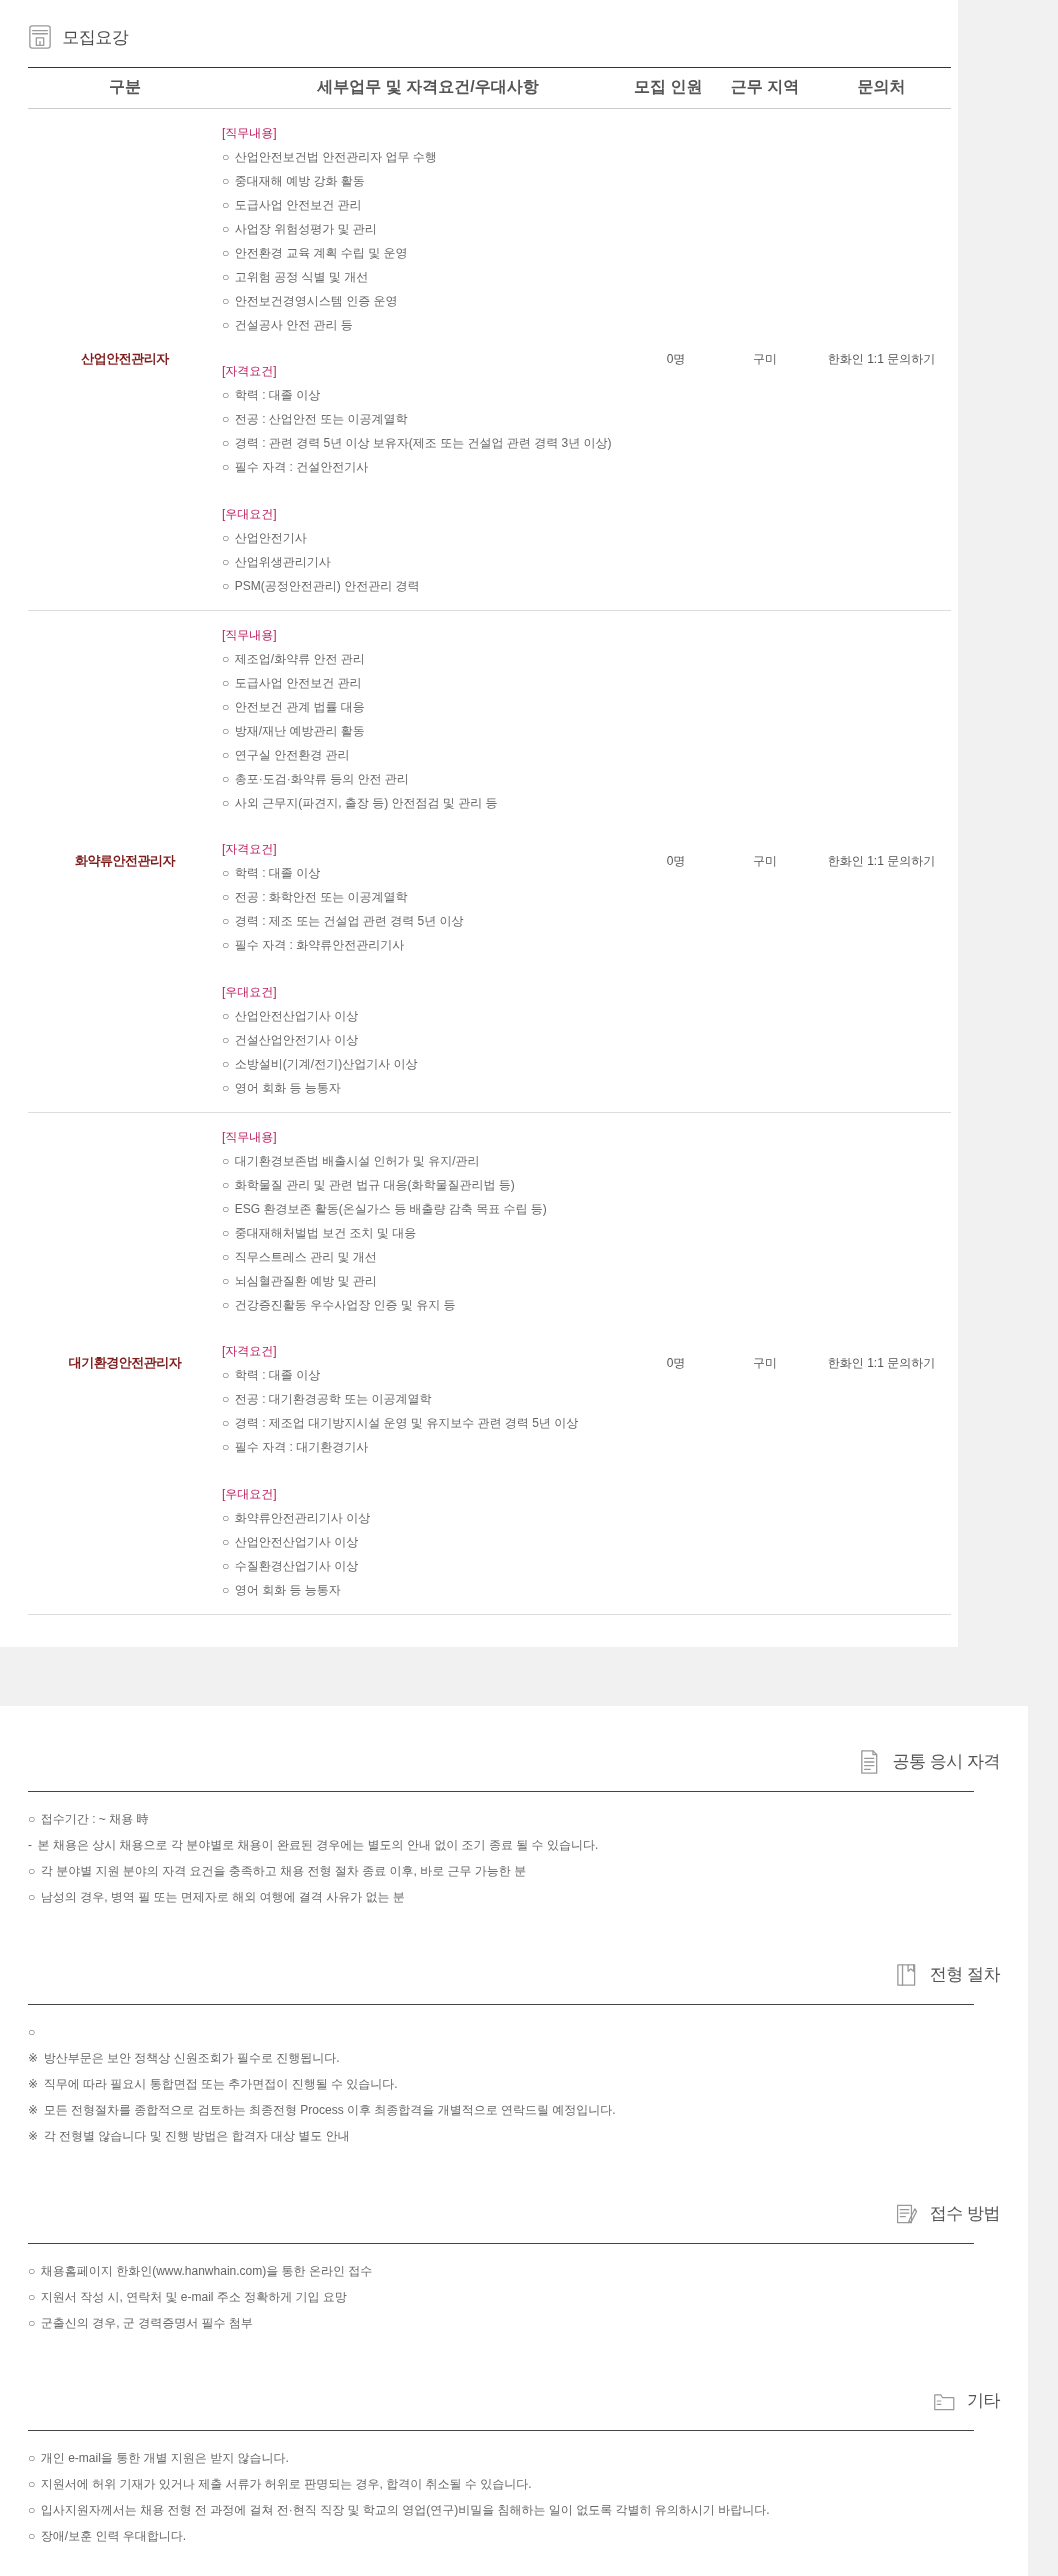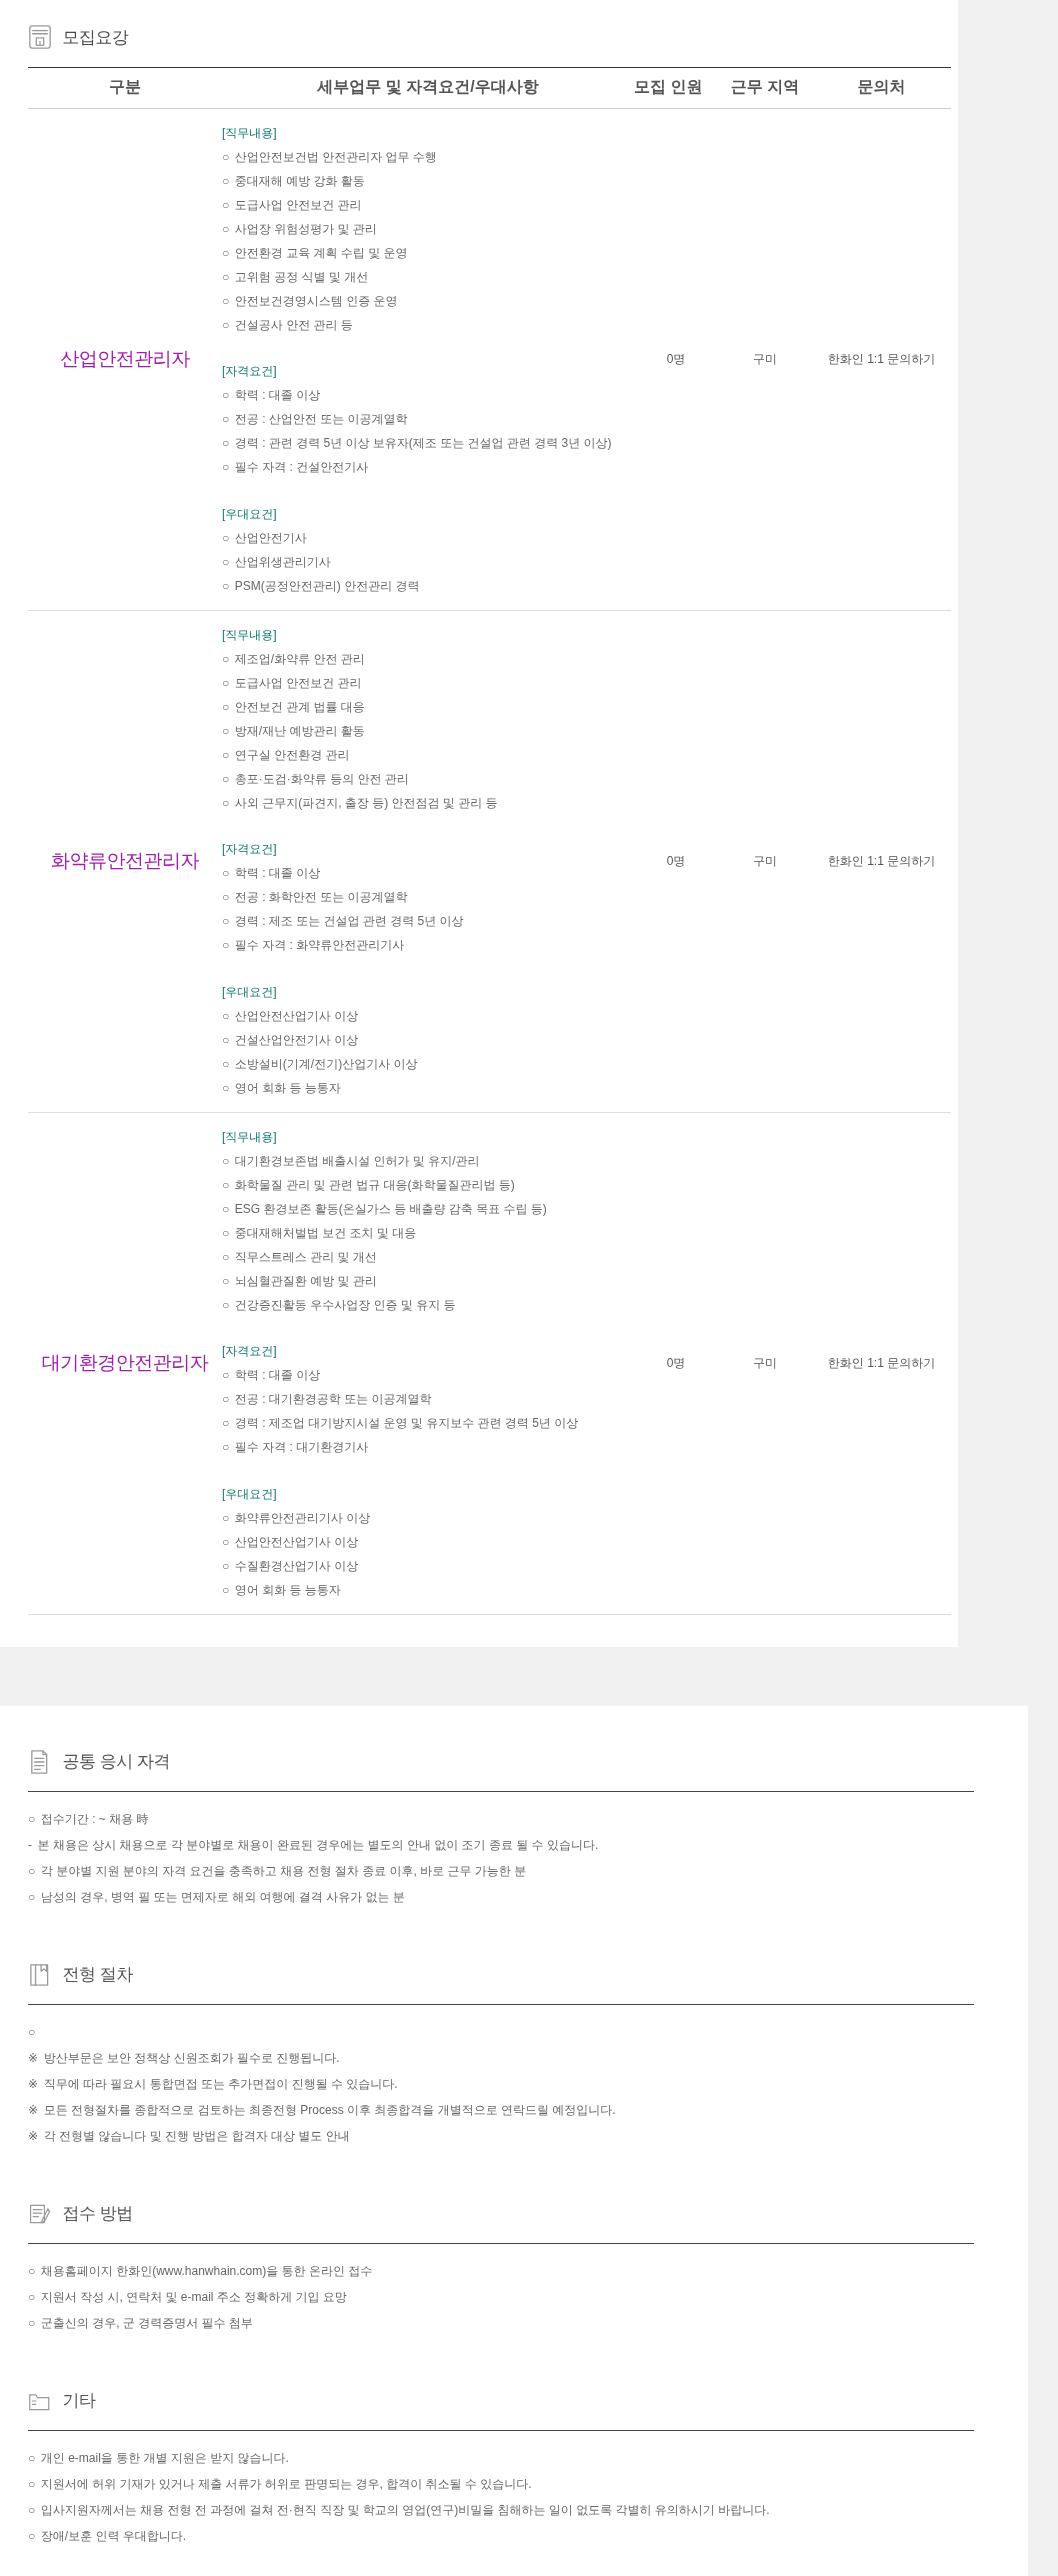"[직무내용]" .d-heading { color: #0f766e -> #be185d }
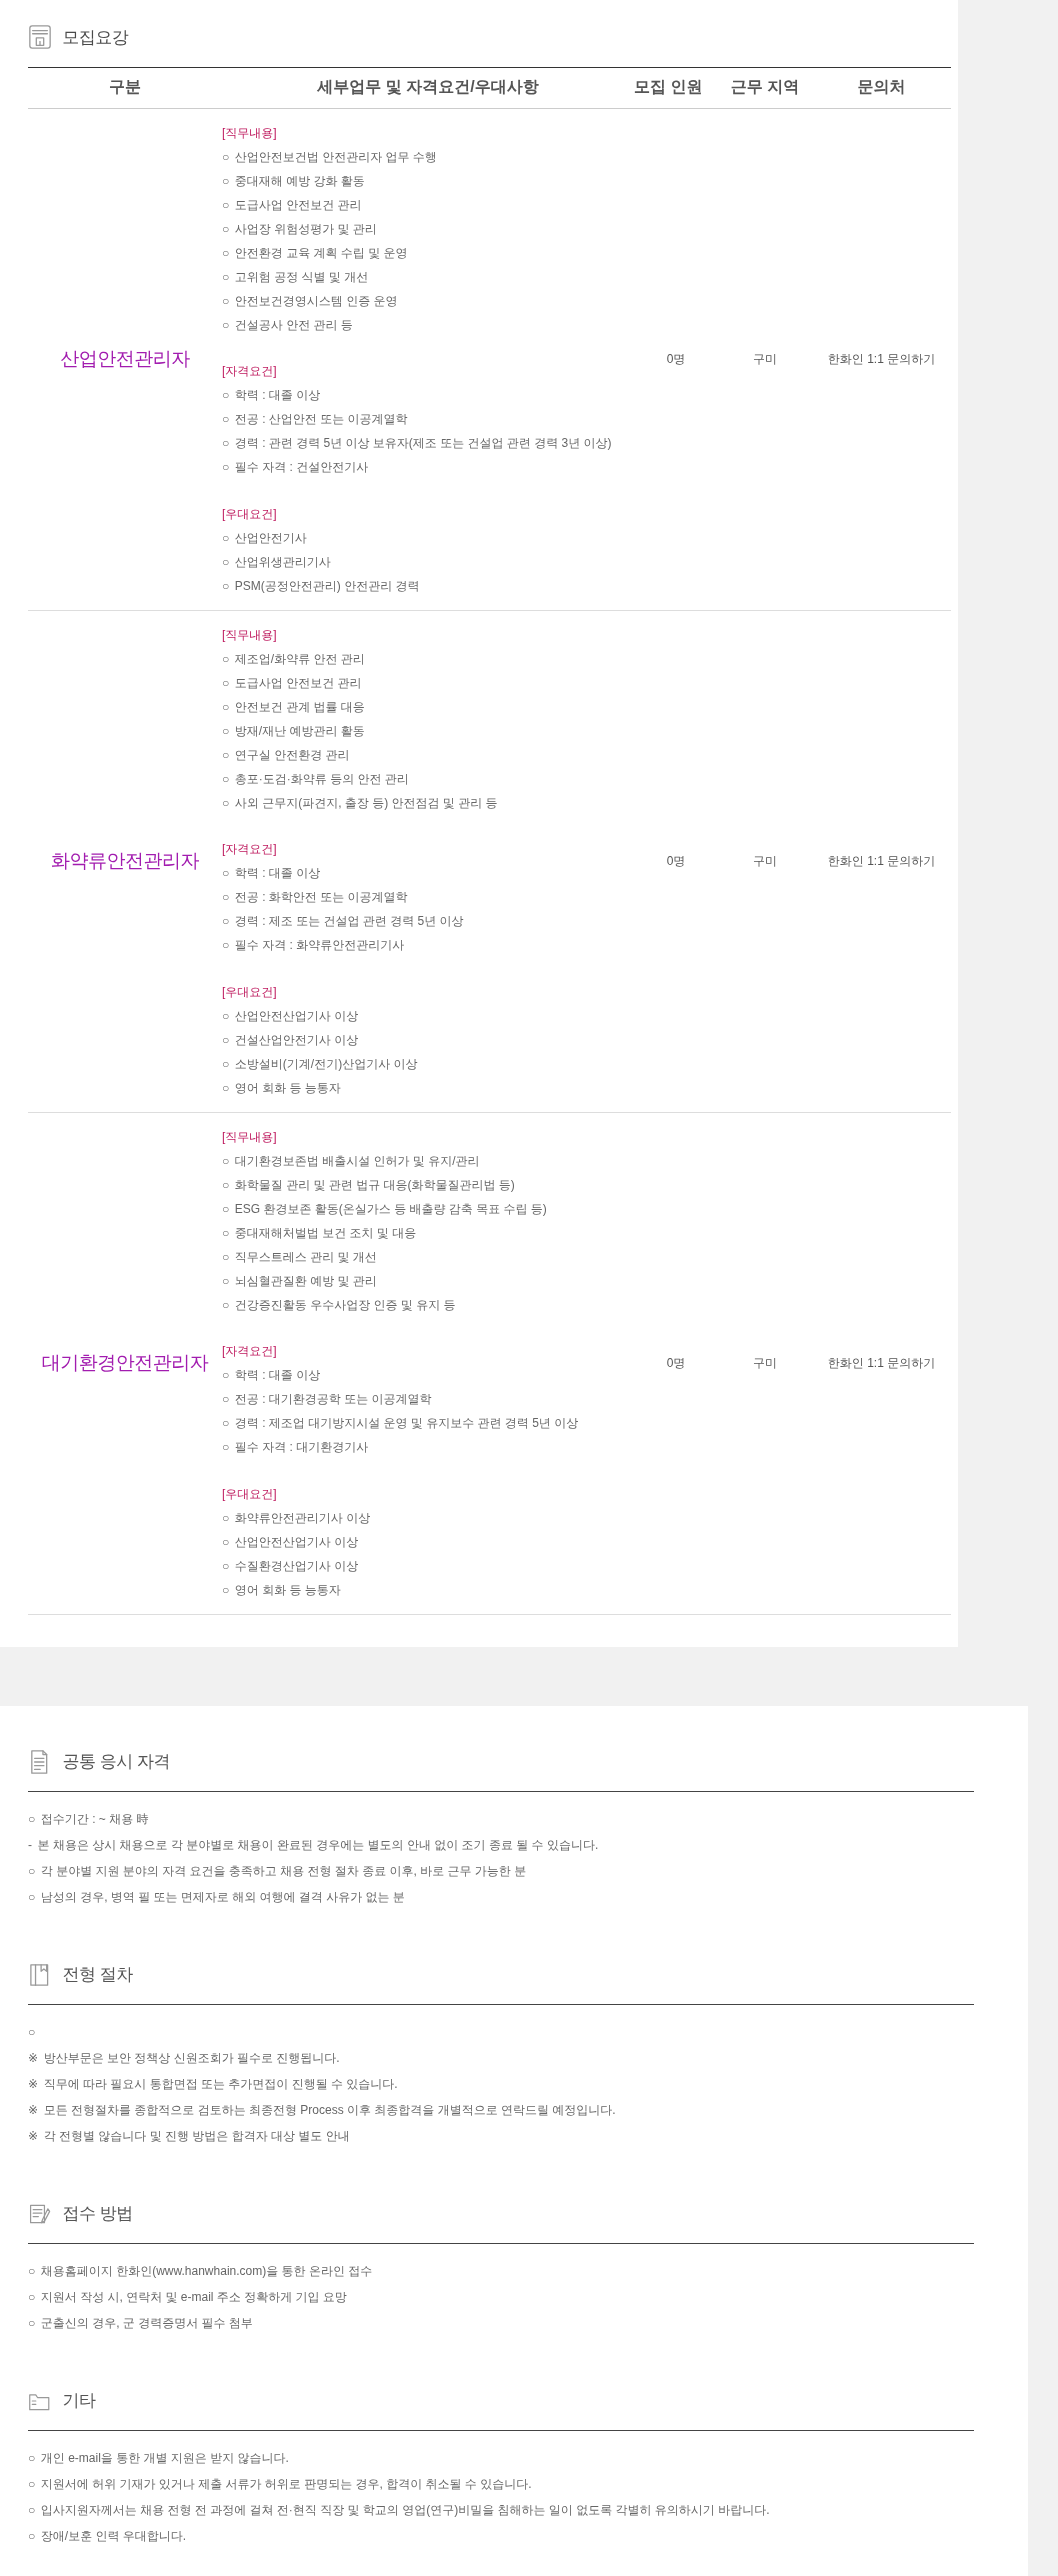"산업안전관리자" .t-row .c-cat { color: #a21caf -> #7f1d1d; font-size: 19px -> 13px; font-weight: normal -> bold }
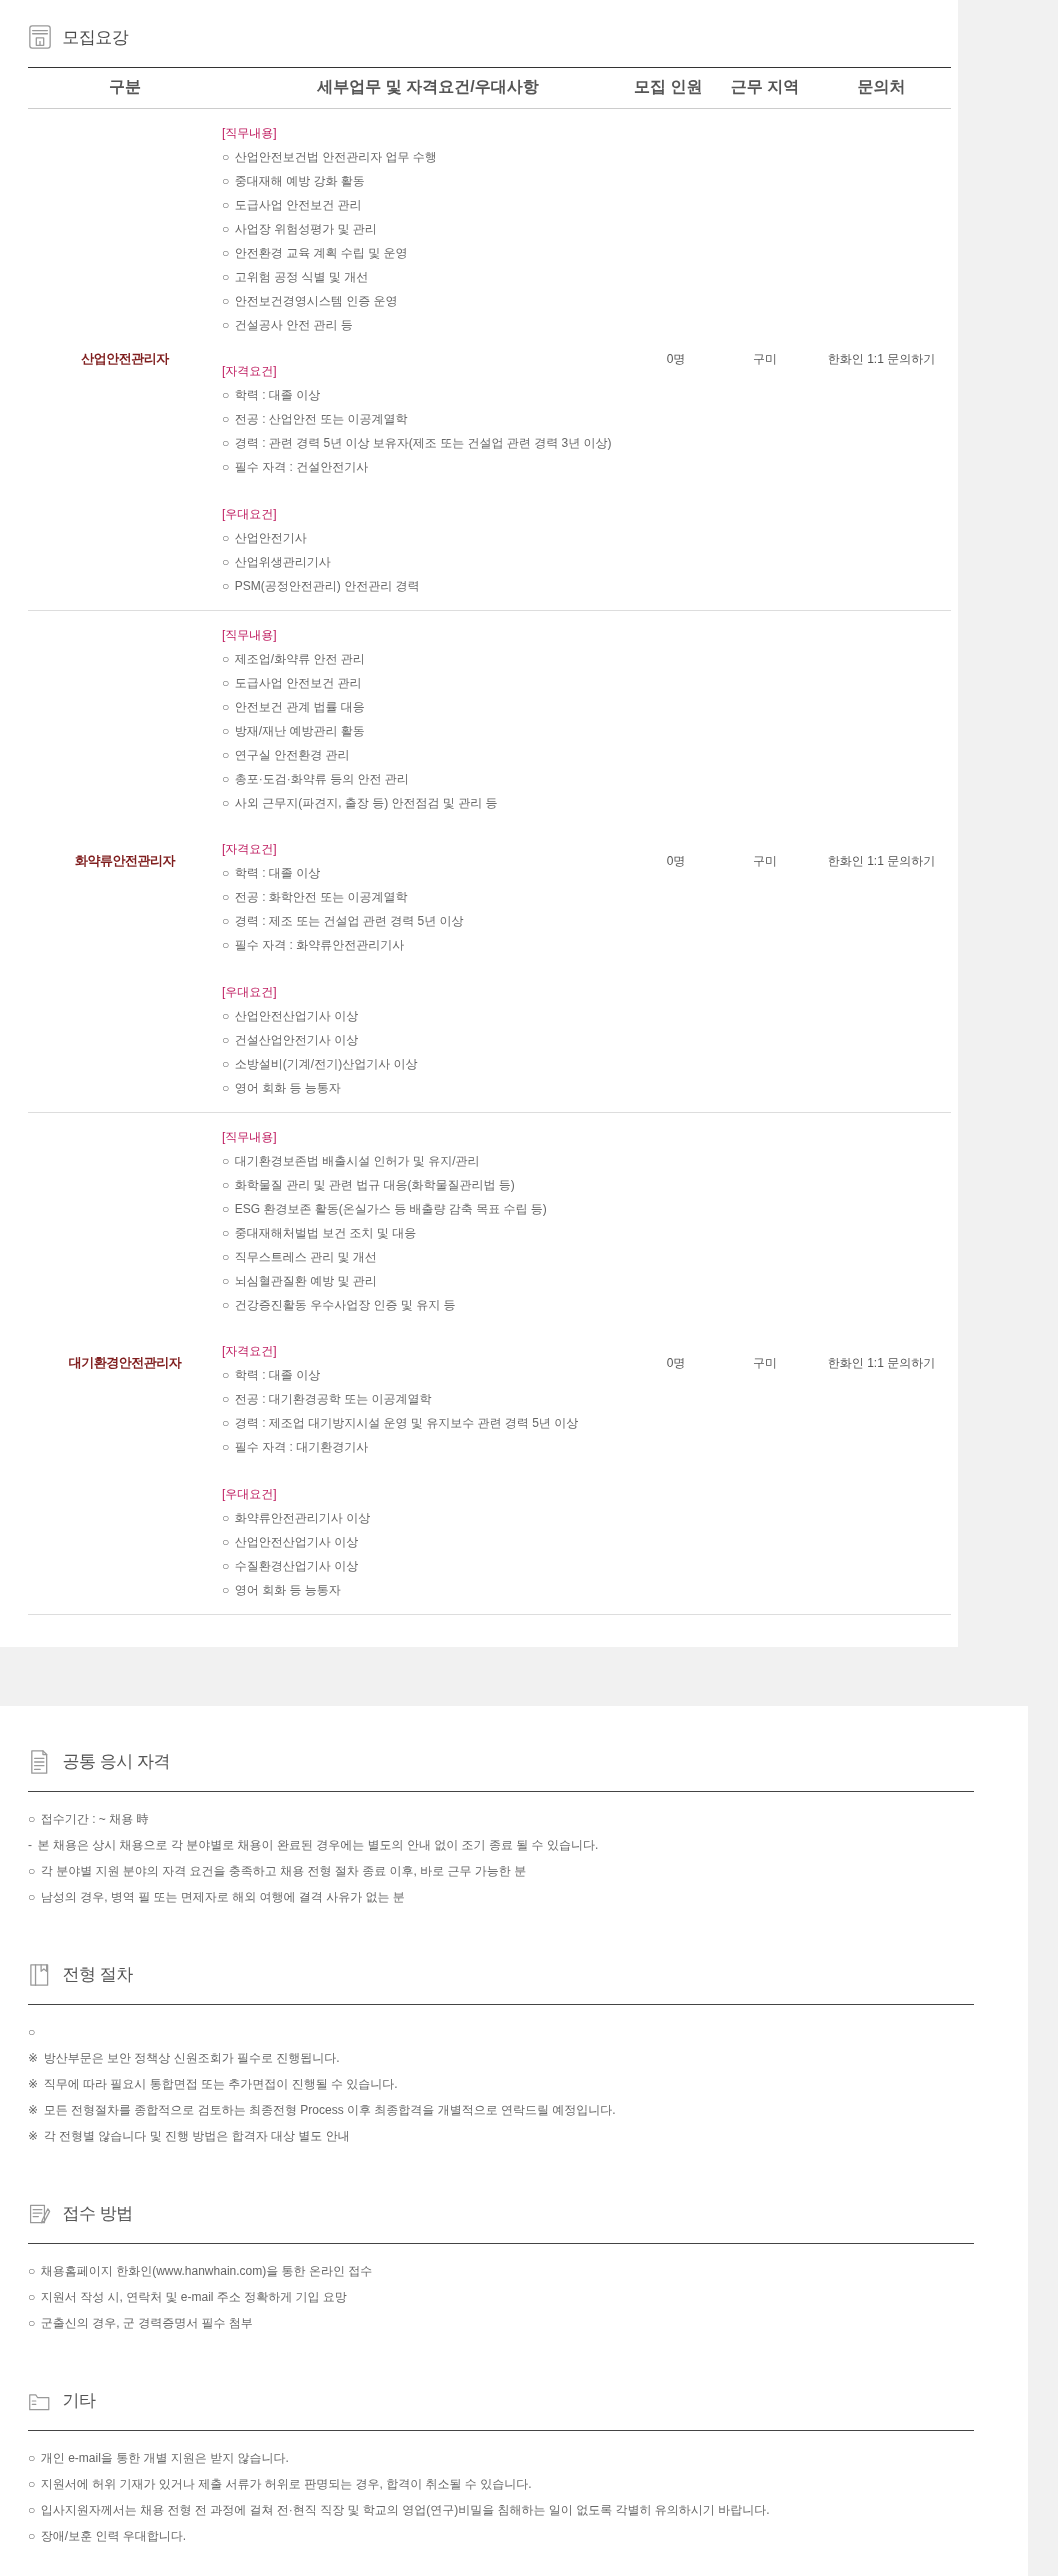"공통 응시 자격" .sec-head { justify-content: none -> flex-end }
